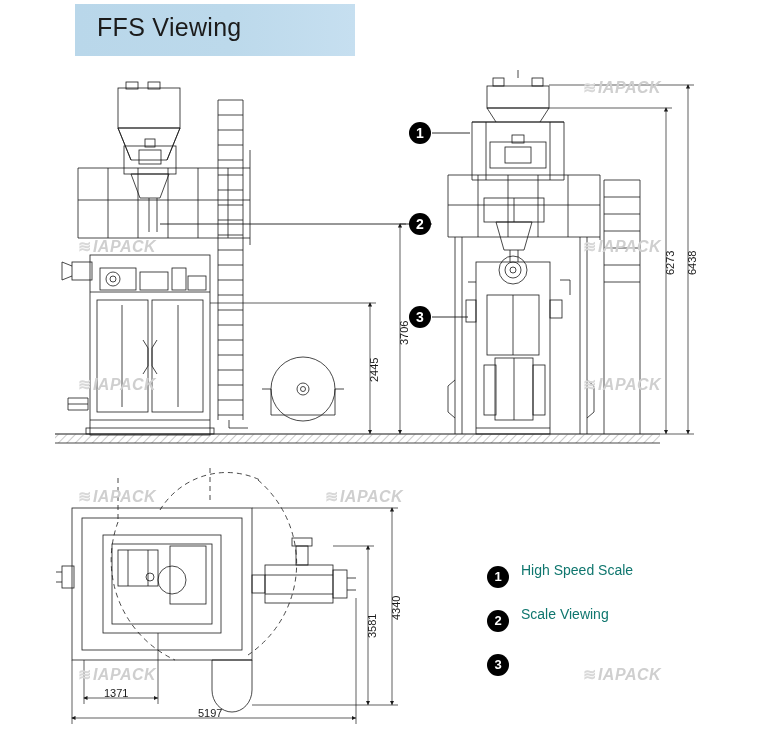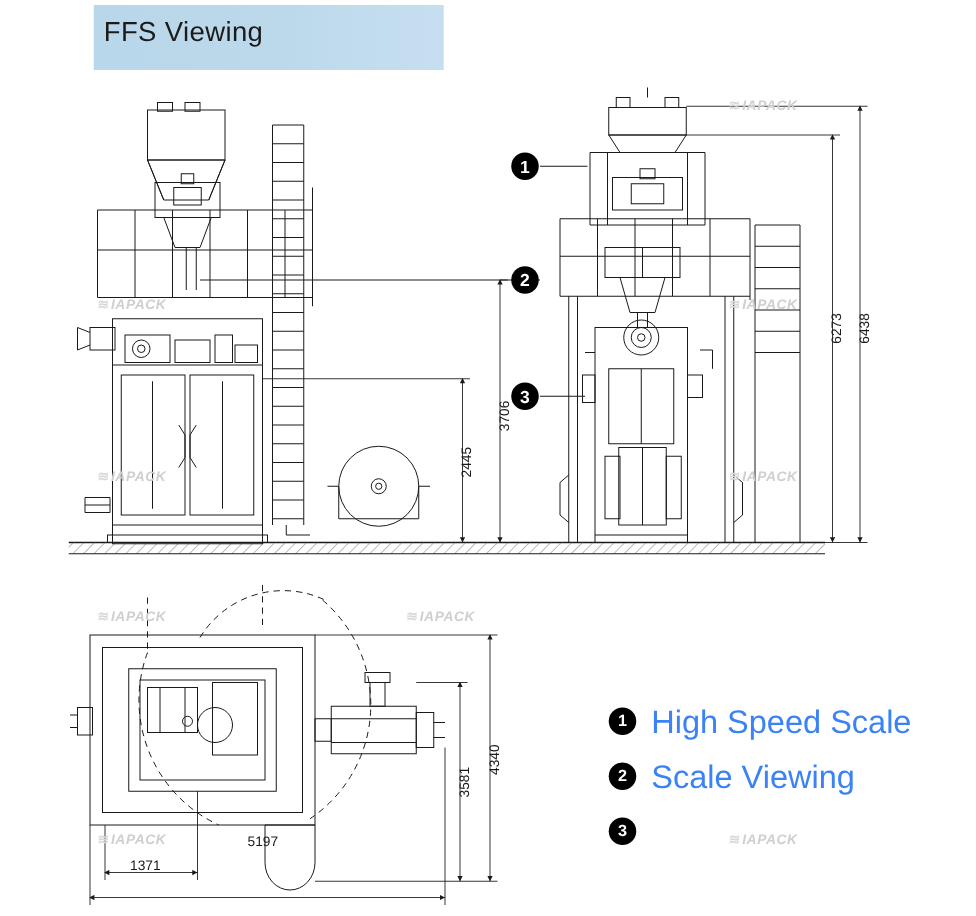"FFS Viewing" .title-banner .title-text { font-size: 22px -> 25px; left: 8px -> 22px }
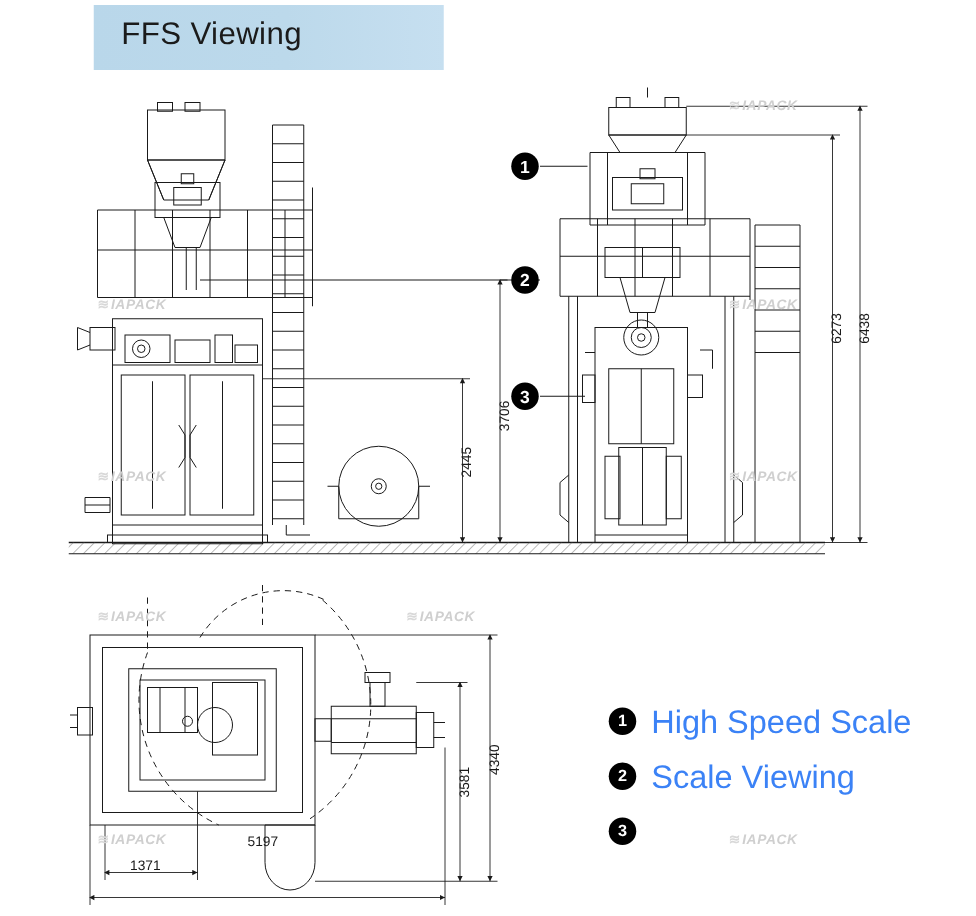"IAPACK" .wm { font-size: 11px -> 16px }
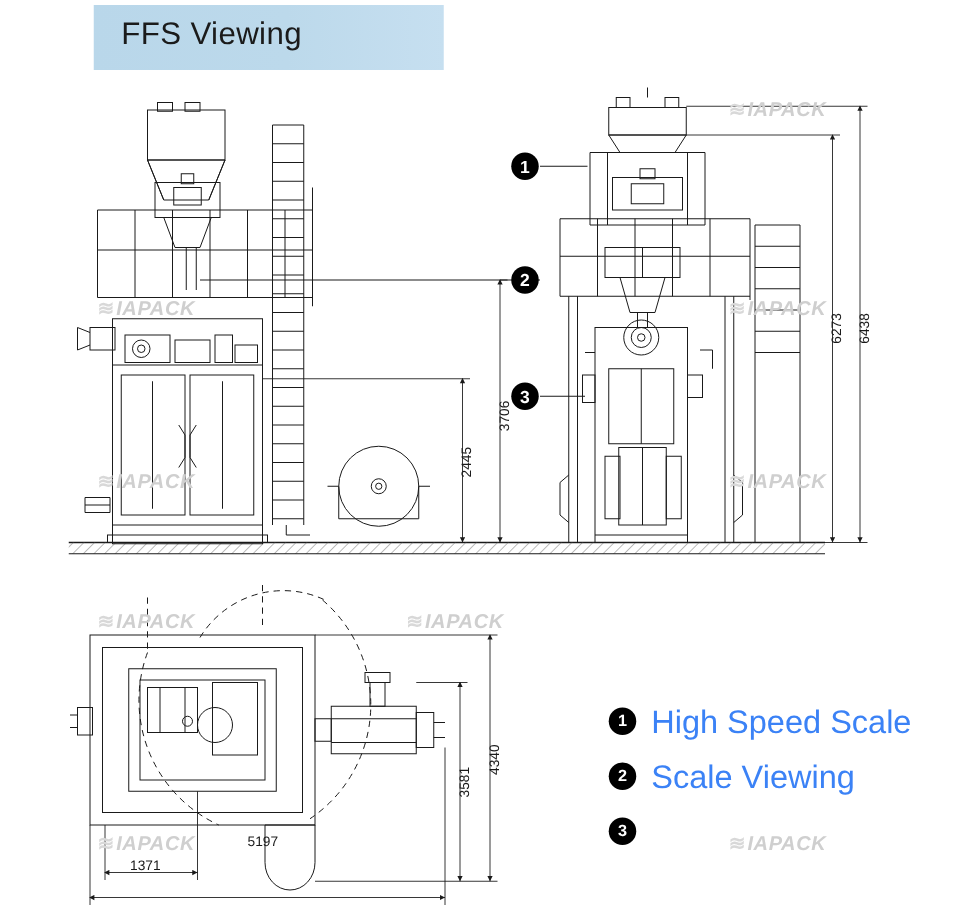"High Speed Scale" .legend-row .lg-label { color: #3b82f6 -> #0f766e; font-size: 26px -> 14px }
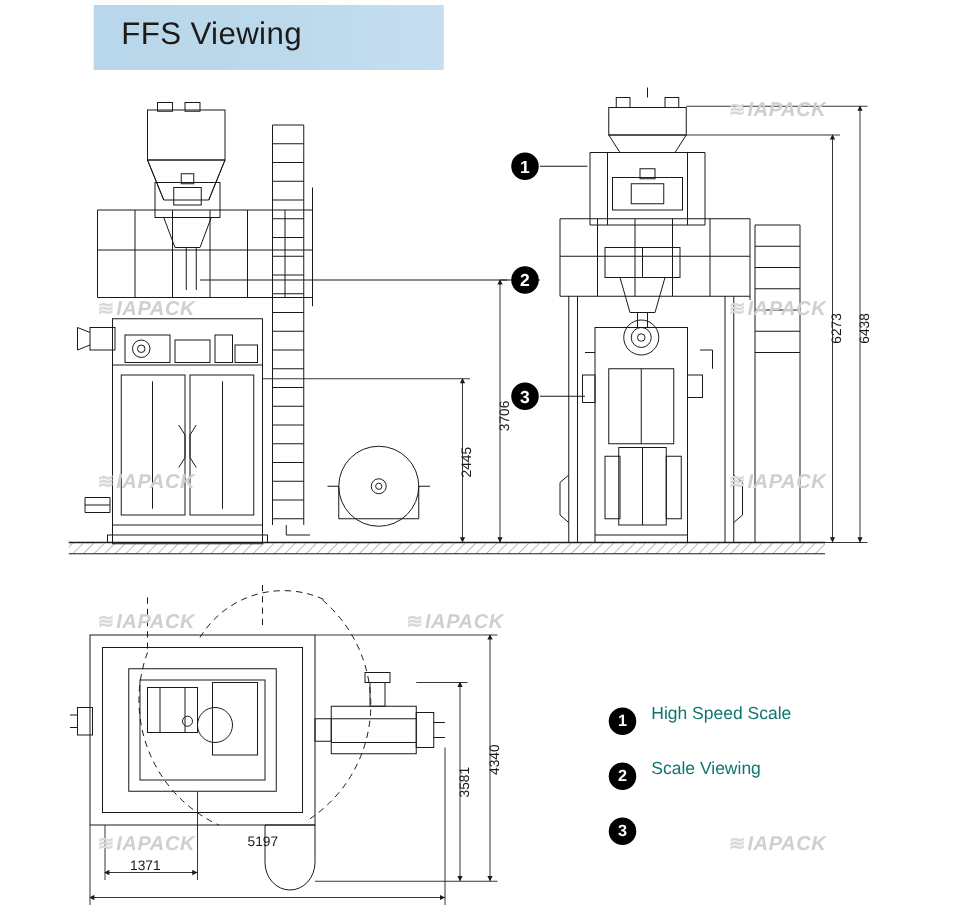"5197" div.dim { top: 668px -> 707px }
